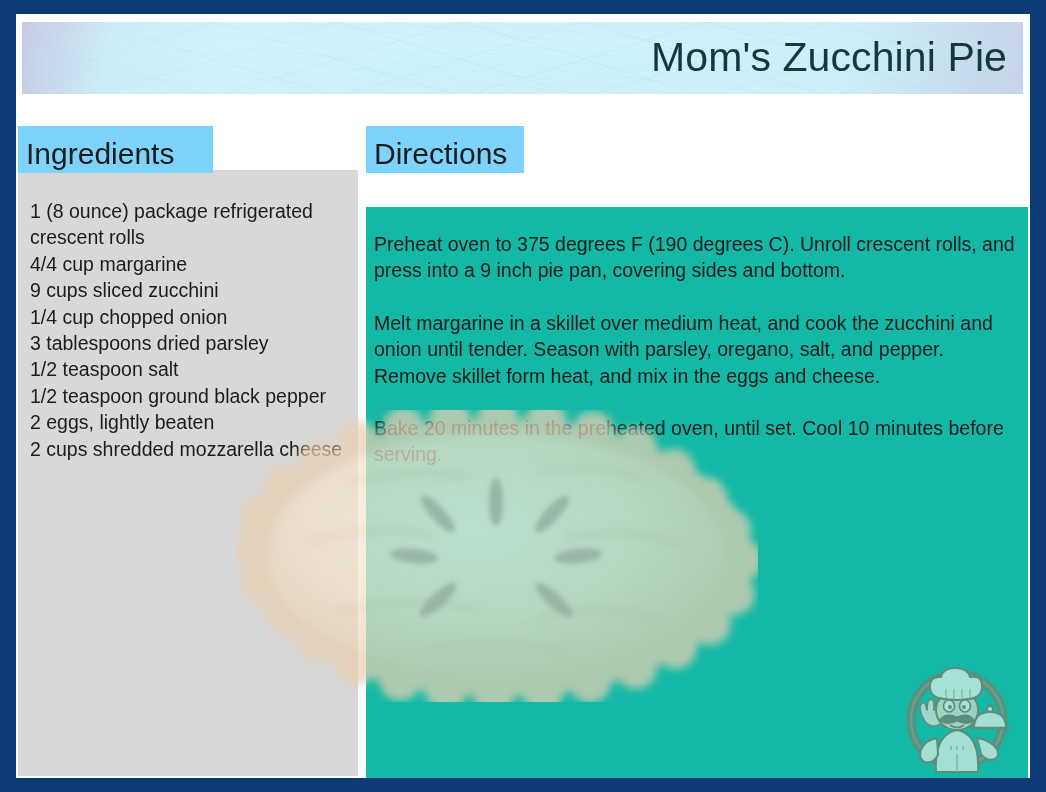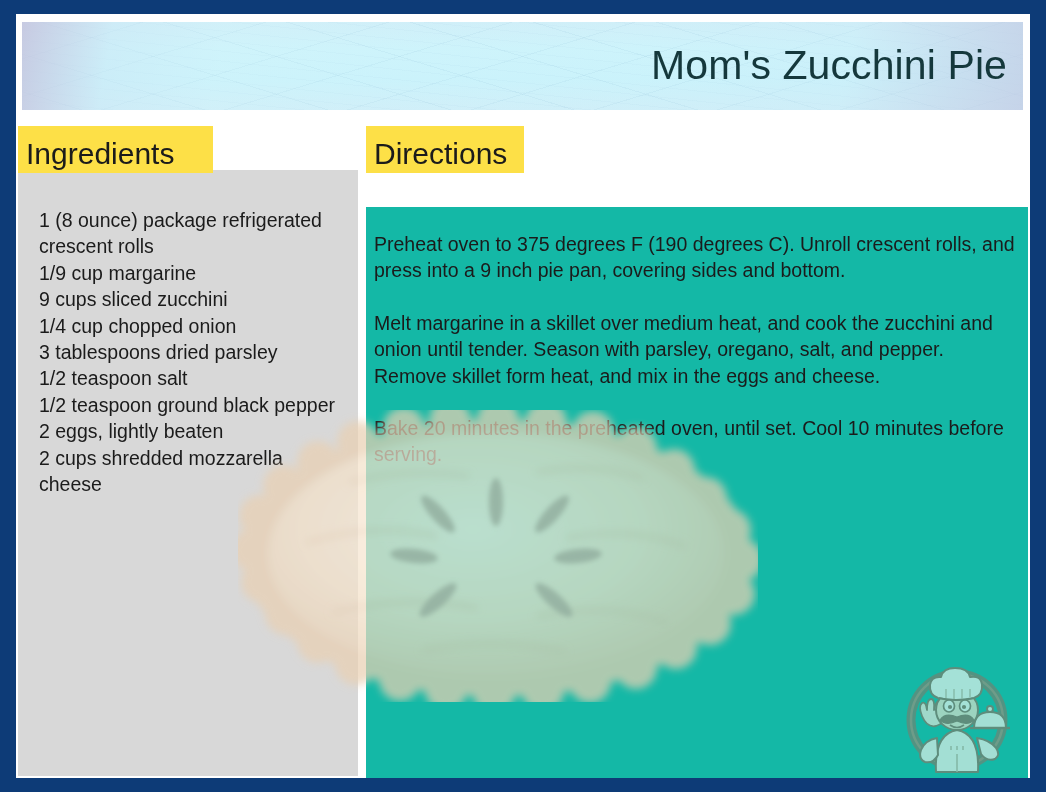"Mom's Zucchini Pie" #header-banner { height: 88px -> 72px }
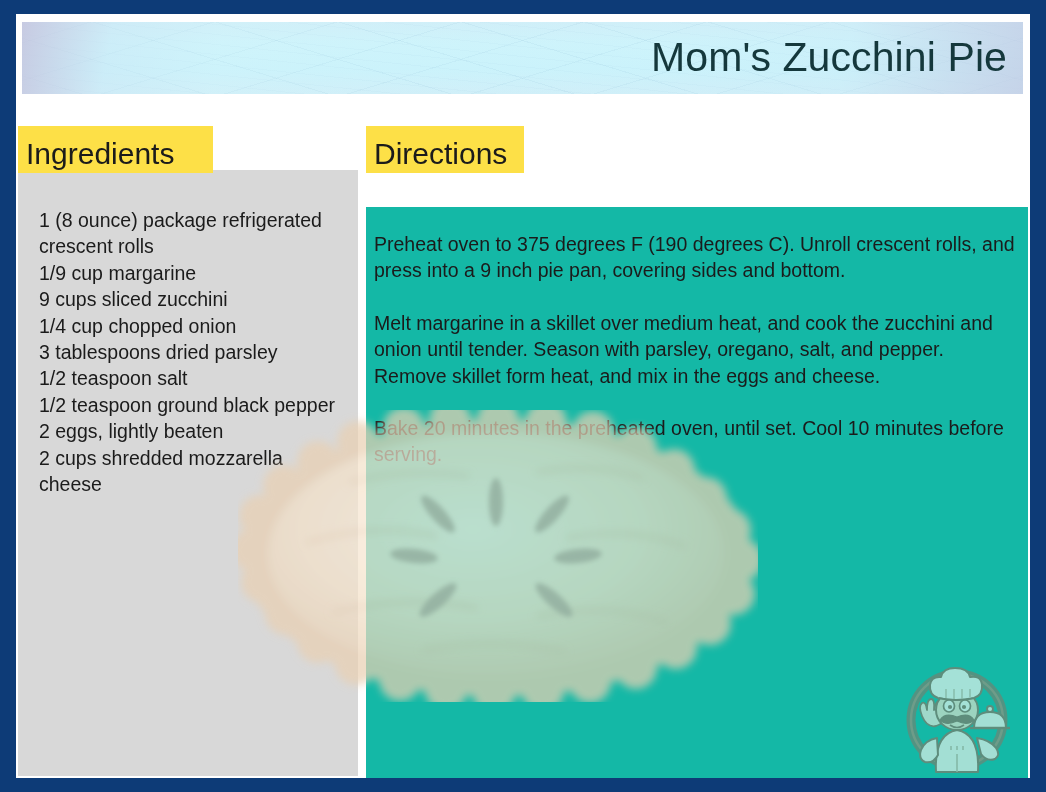"Ingredients" .panel-heading { background: #fde047 -> #7dd3fc }
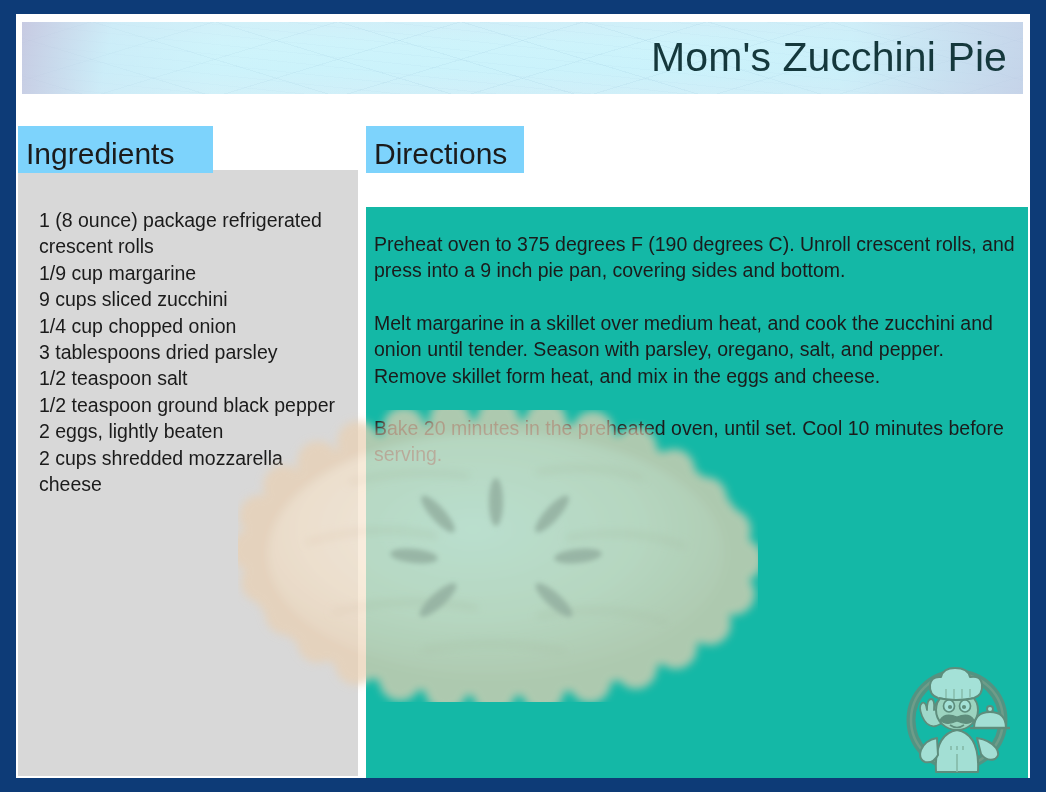"1 (8 ounce) package refrigerated" #ingredients-list { margin: 13px -> 4px }
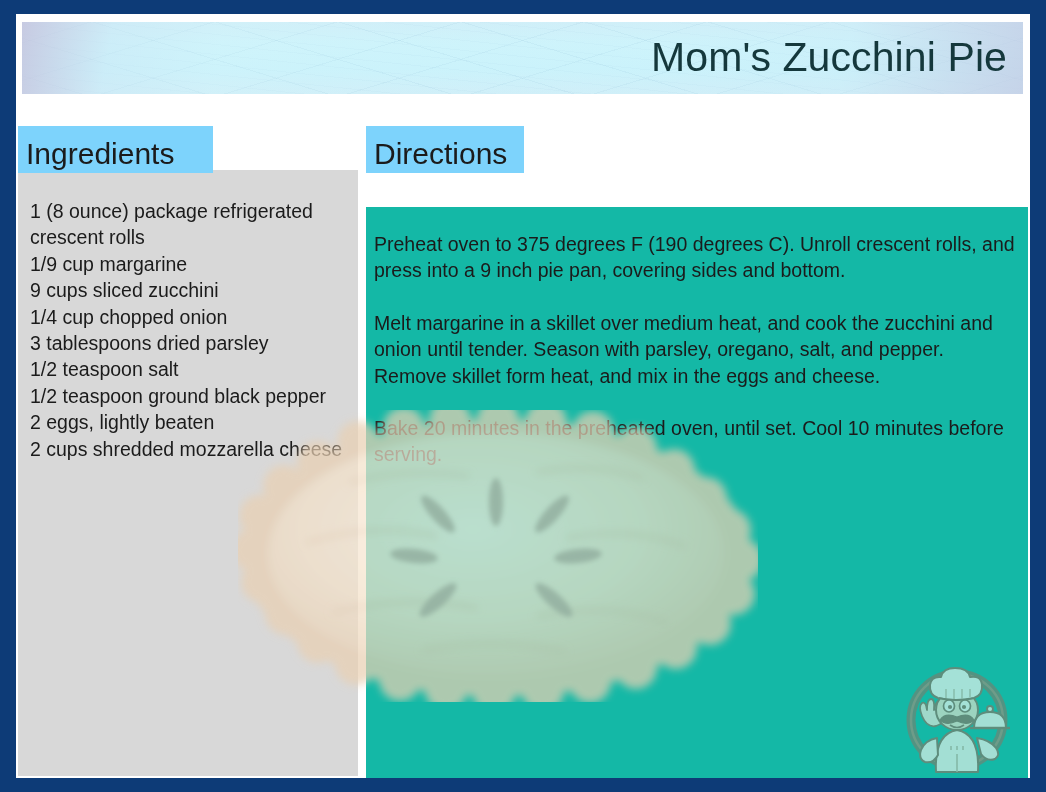"1/9 cup margarine" li { text: 1/9 -> 4/4 }
